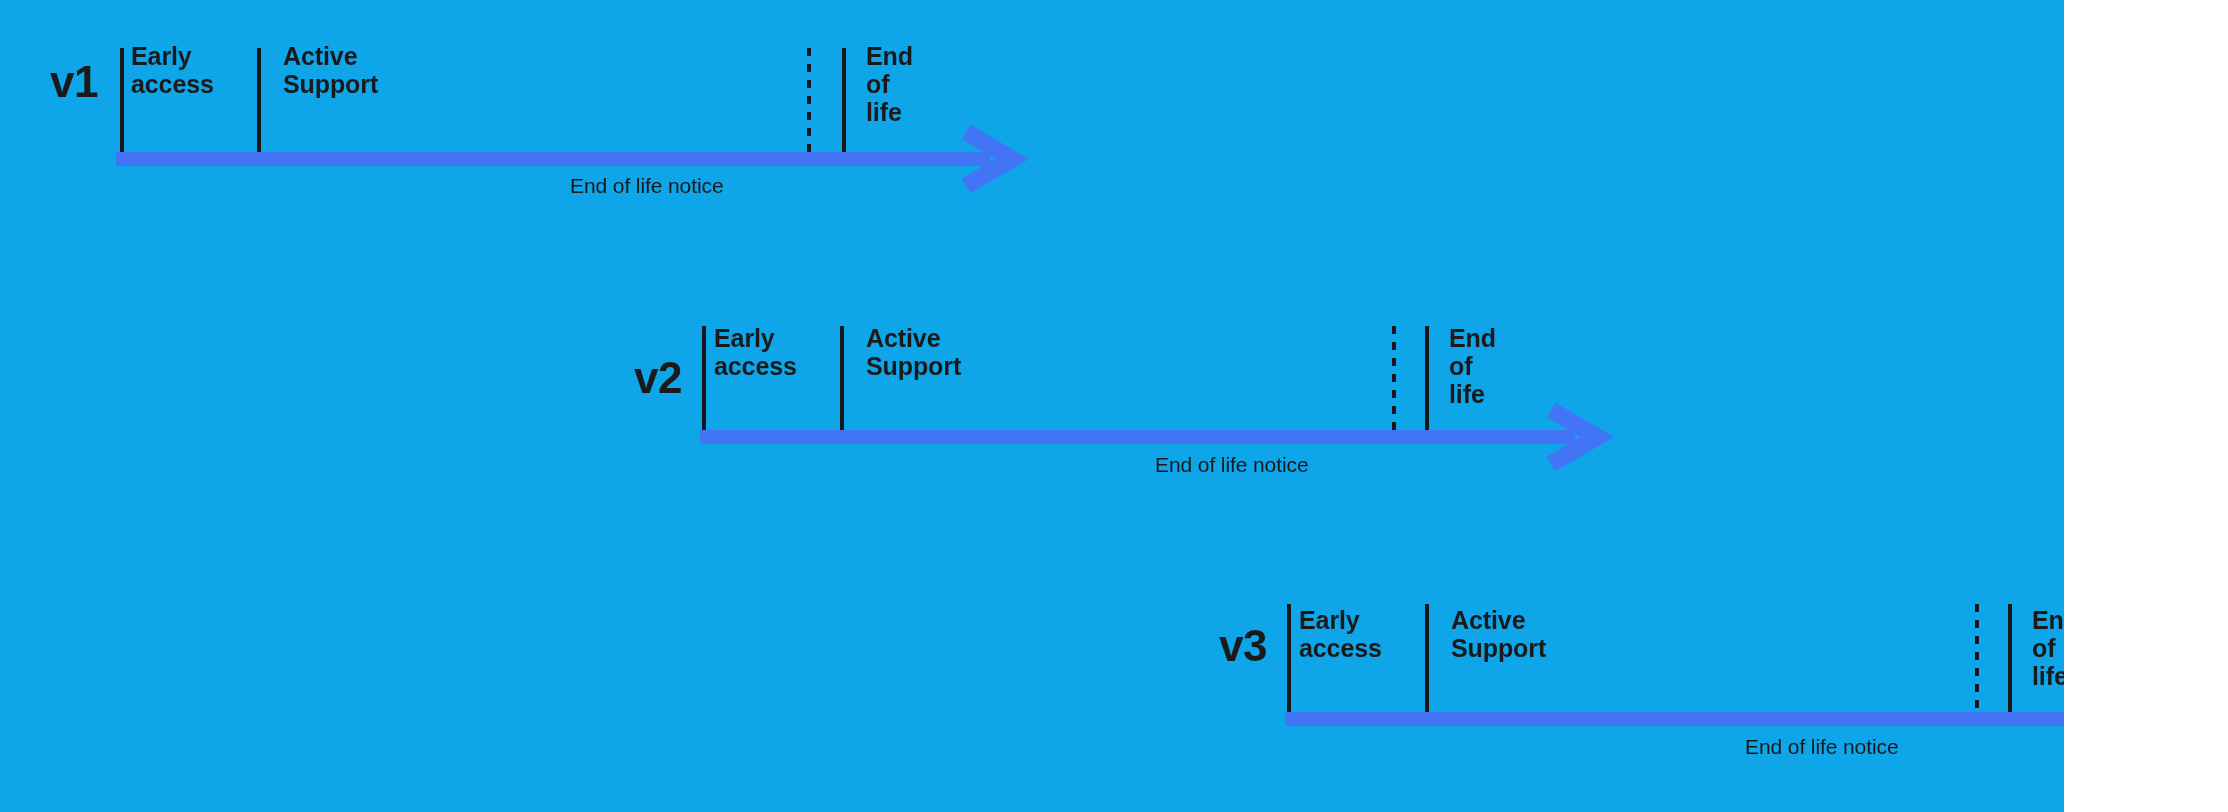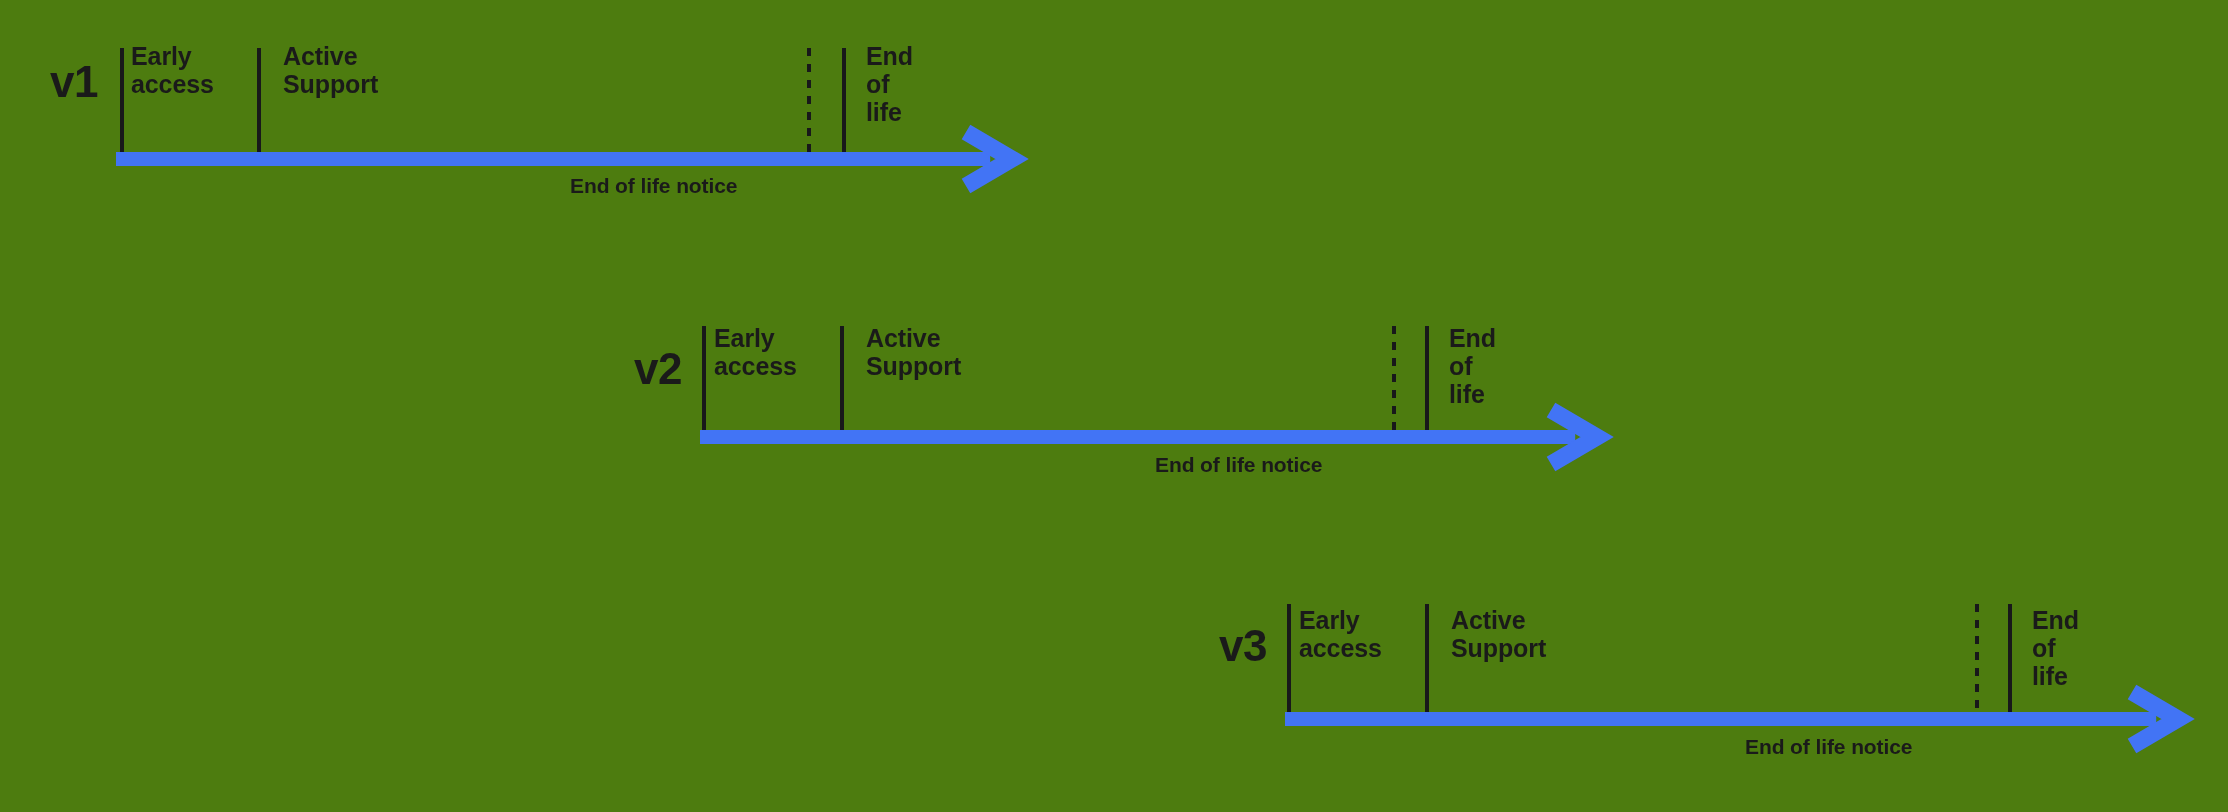"v1" #canvas { background: #4d7c0f -> #0ea5e9; width: 2228px -> 2064px }
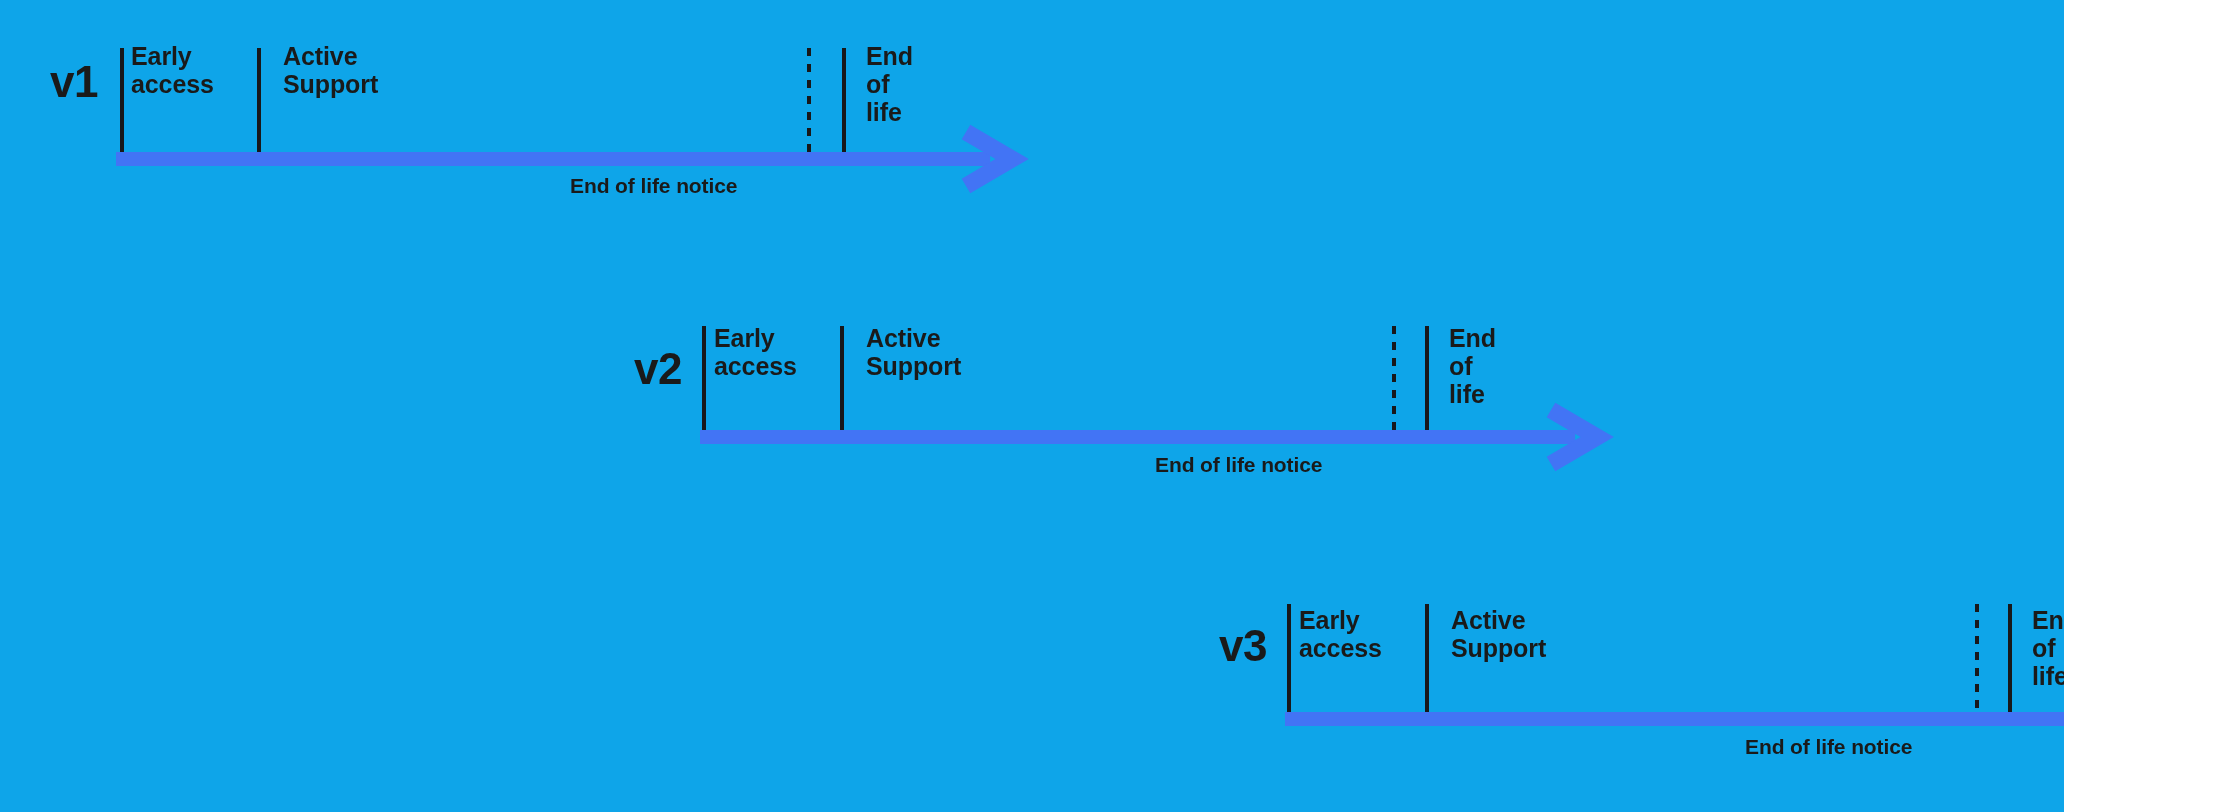"End of life notice" .notice-label { font-weight: 700 -> 400 }
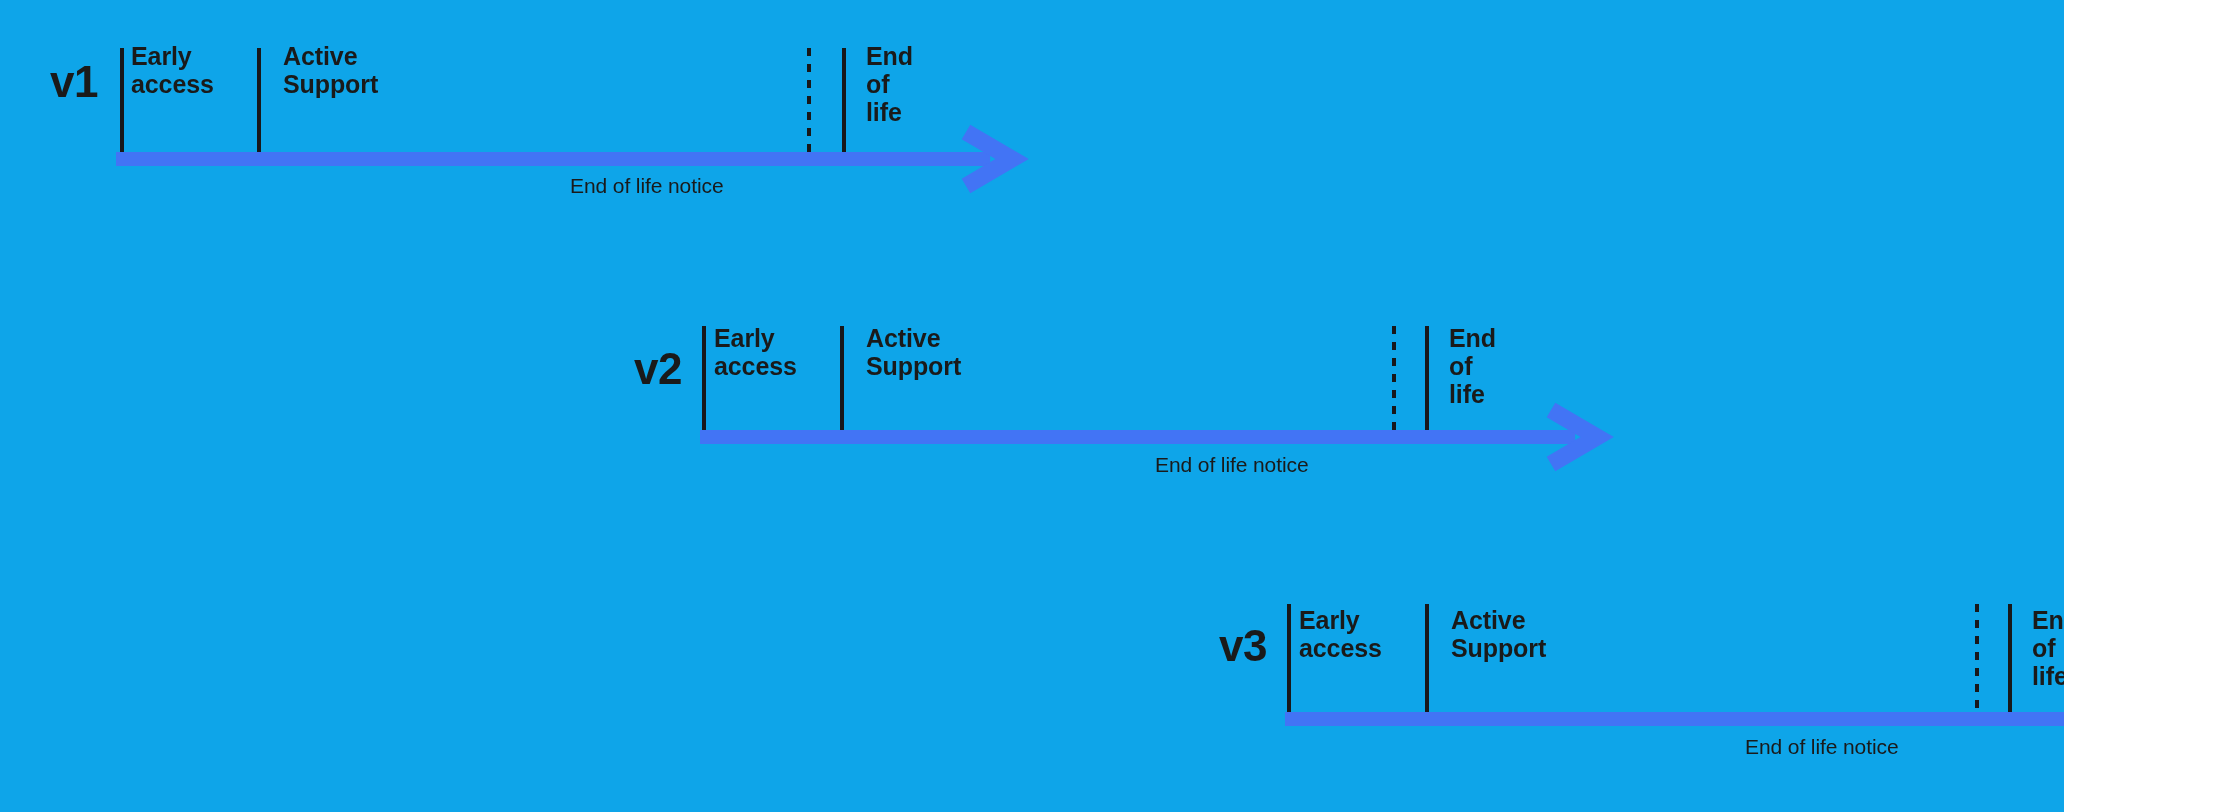"v2" div.version-label { top: 347px -> 356px }
